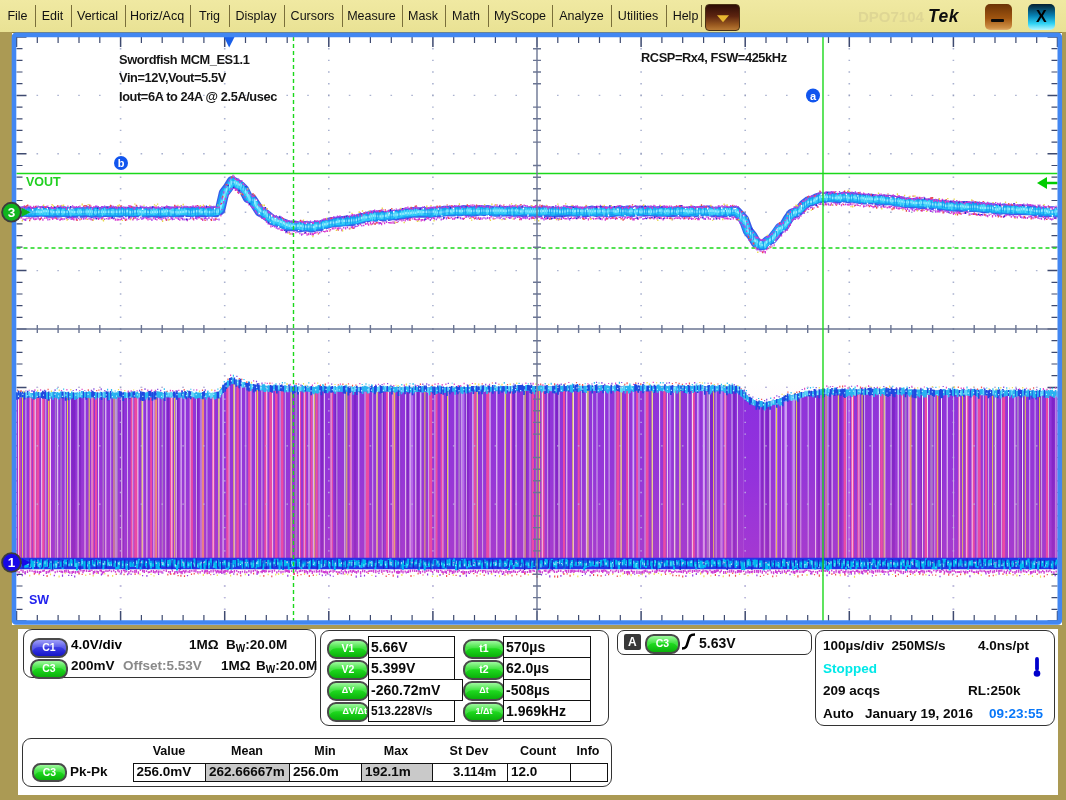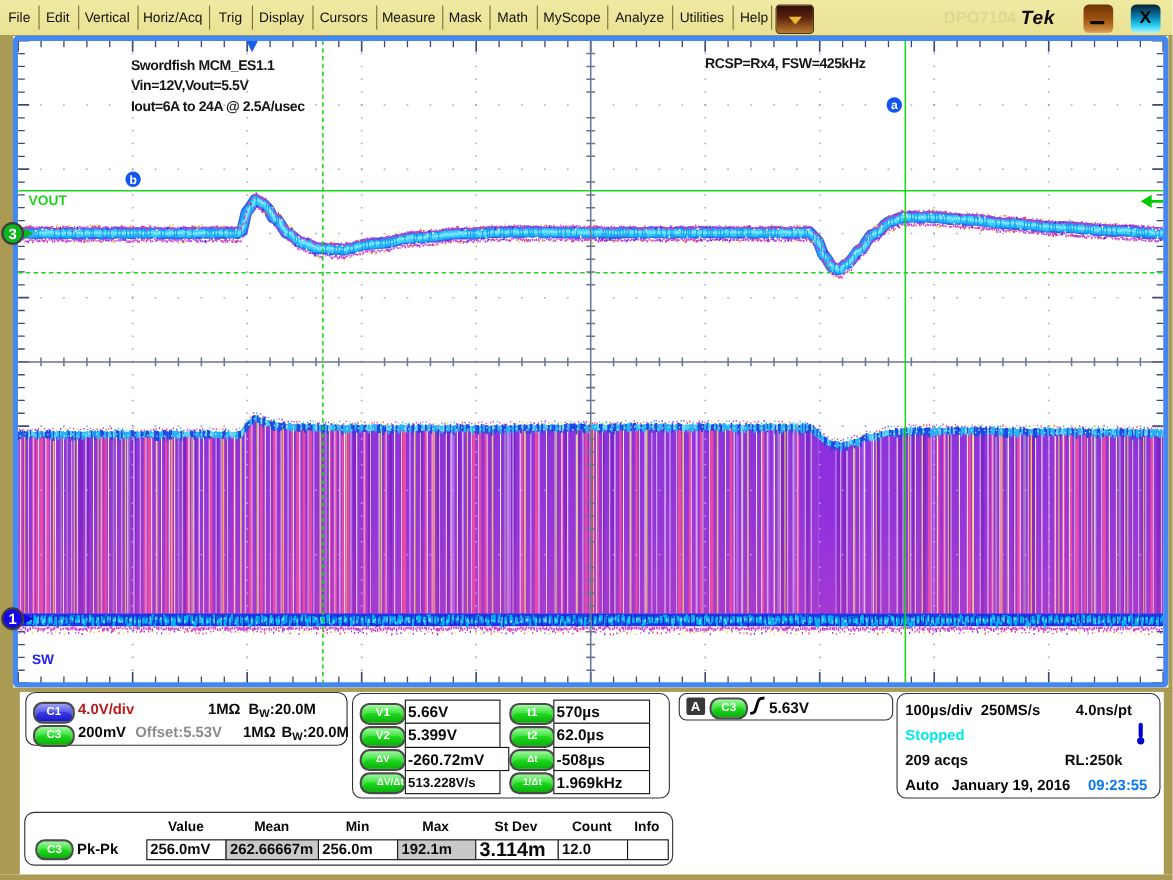"4.0V/div" div { color: #b91c1c -> #000000 }
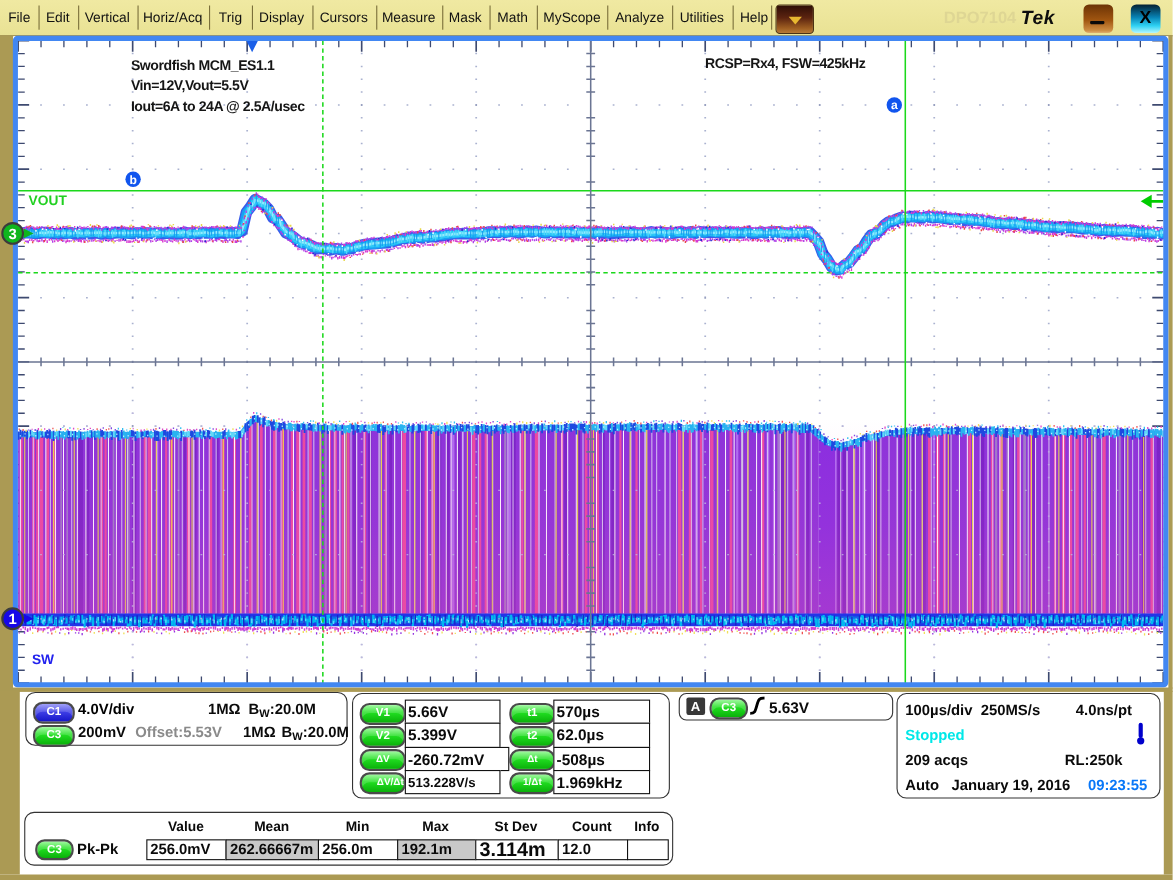"3.114m" div { font-size: 18px -> 13px; padding-left: 3px -> 20px }
